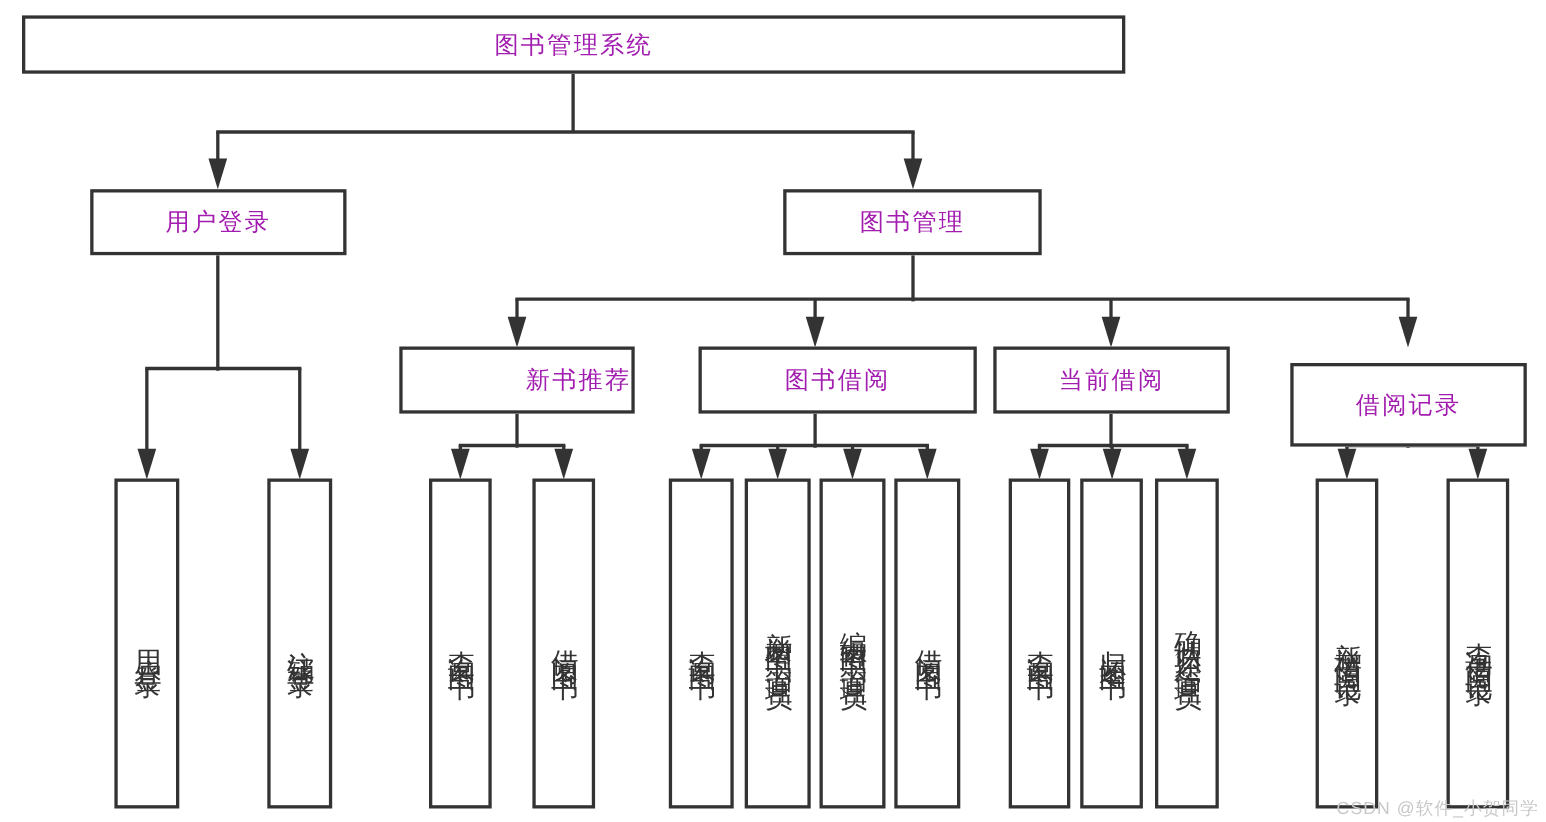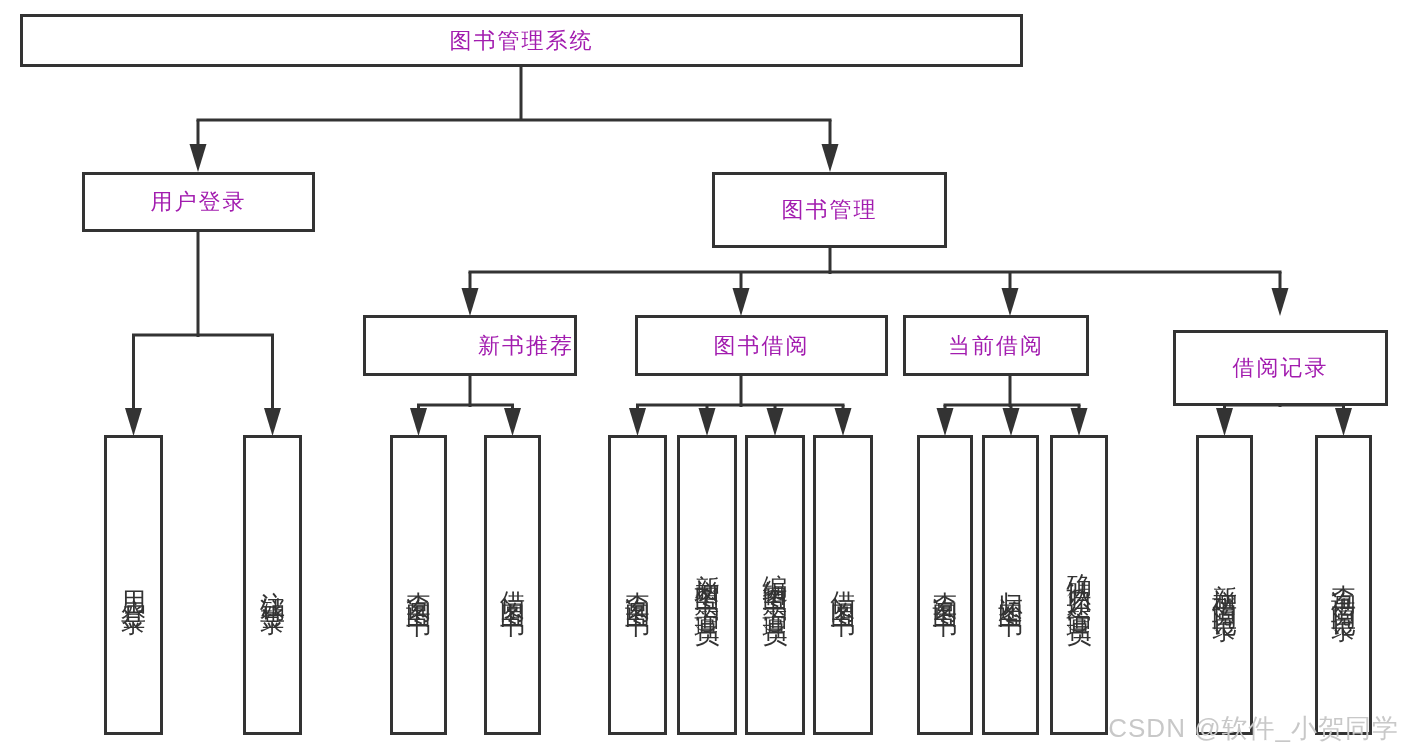"图书管理" div.box { height: 76px -> 60px }
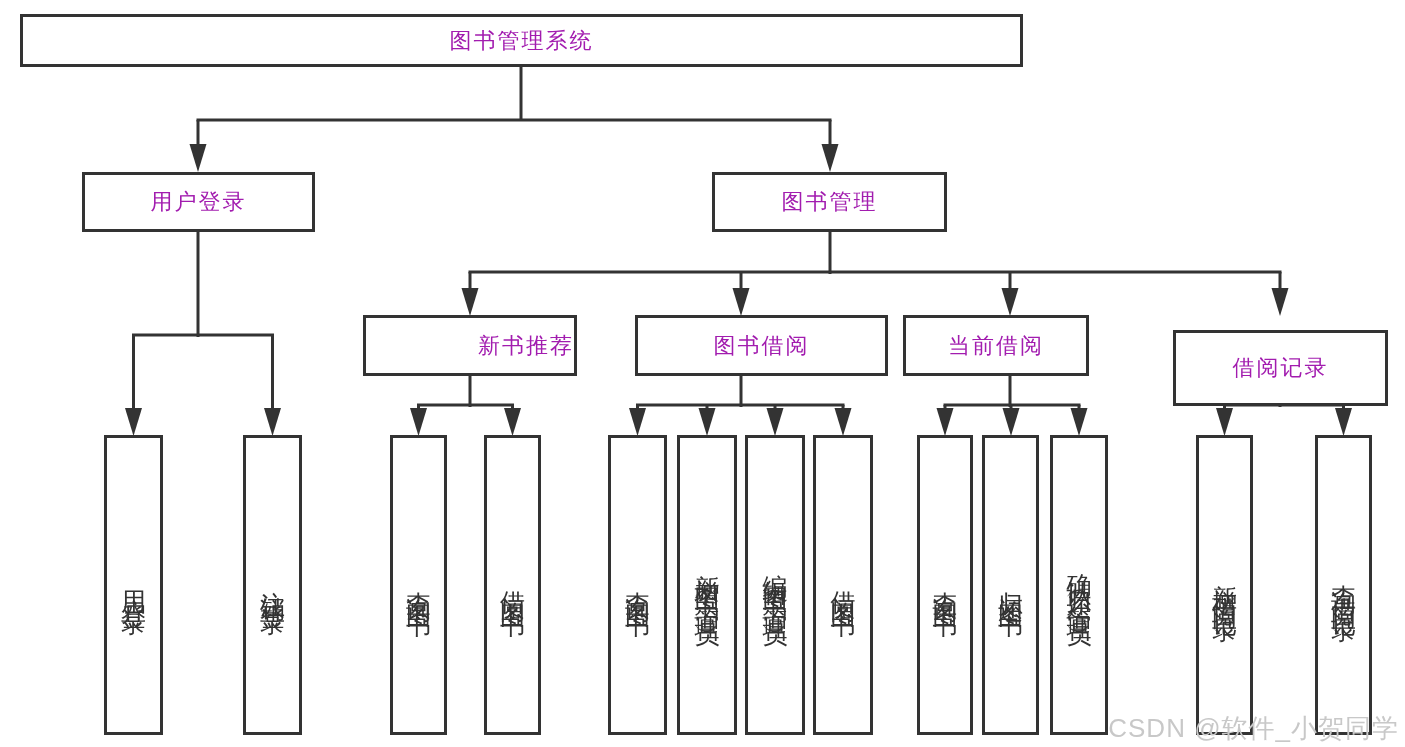"当前借阅" div.box { width: 186px -> 215px }
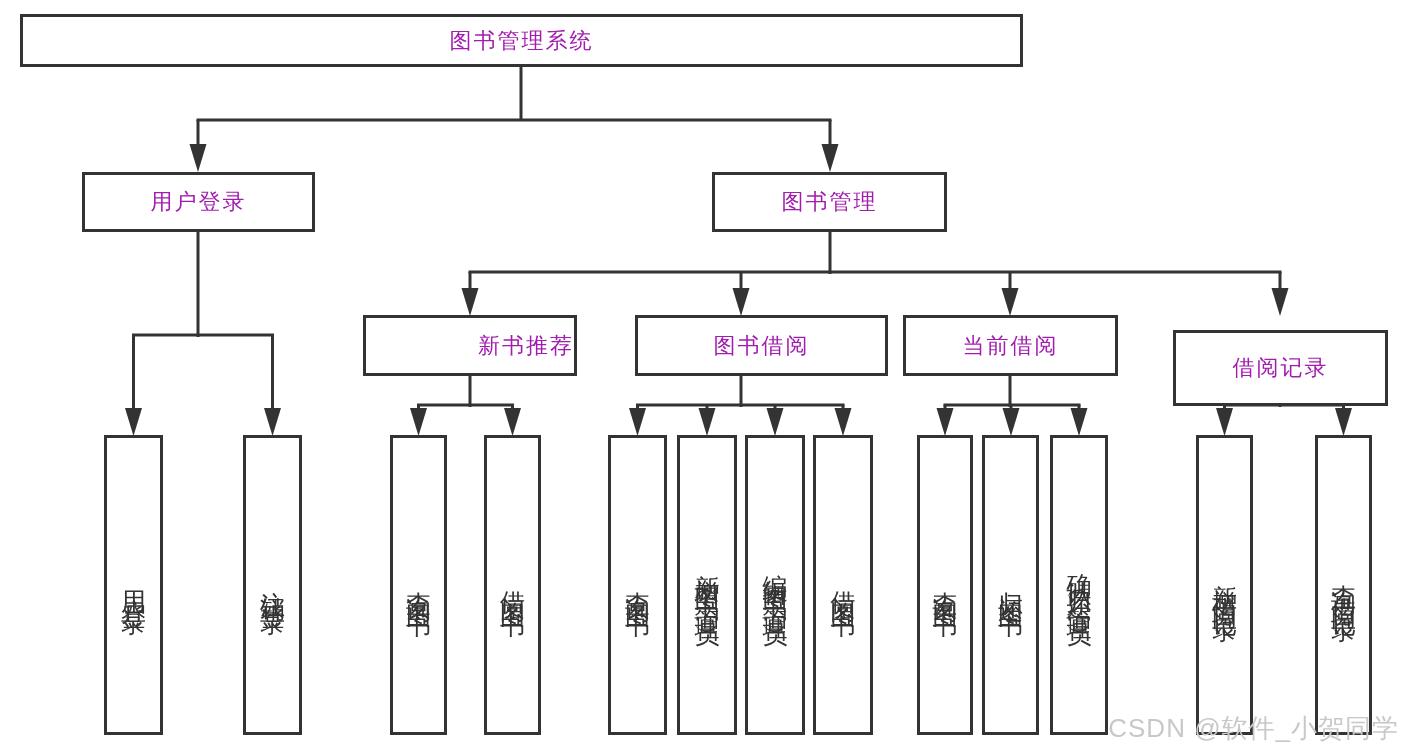"CSDN @软件_小贺同学" .watermark { font-size: 26px -> 16px }
